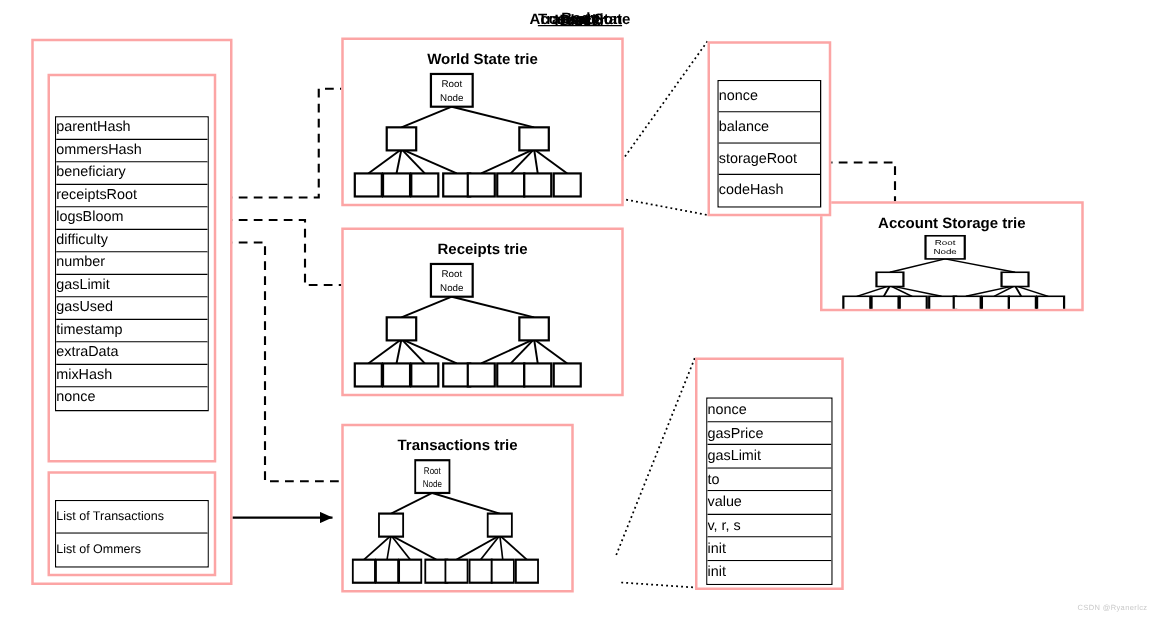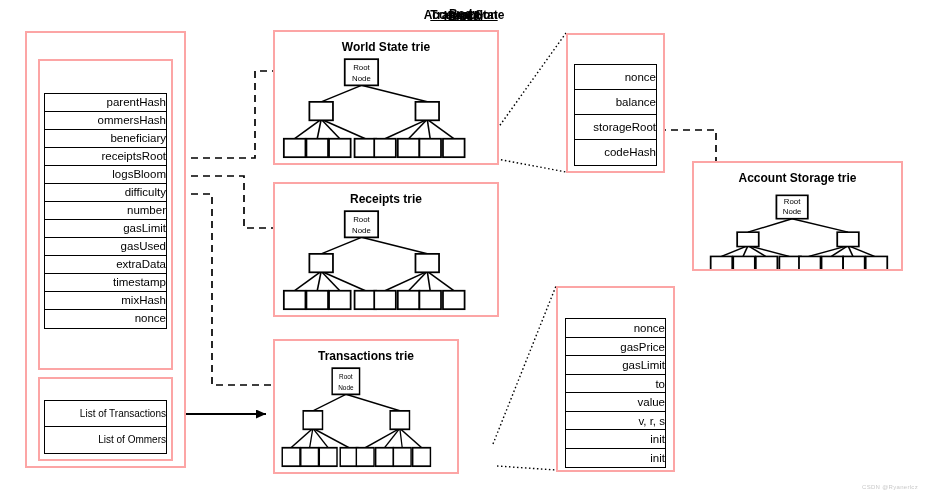"nonce" .field { text-align: right -> left }
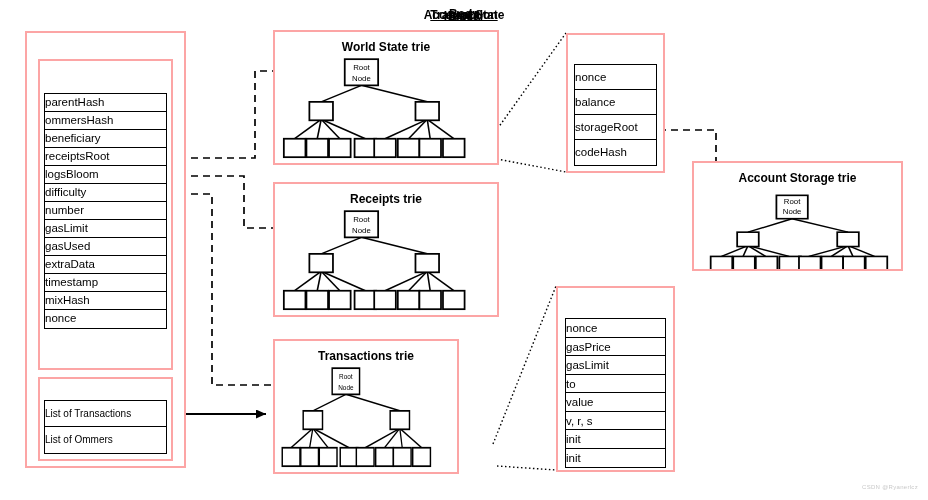"Account Storage trie" #account-storage-panel { height: 110px -> 88px; left: 692px -> 656px }
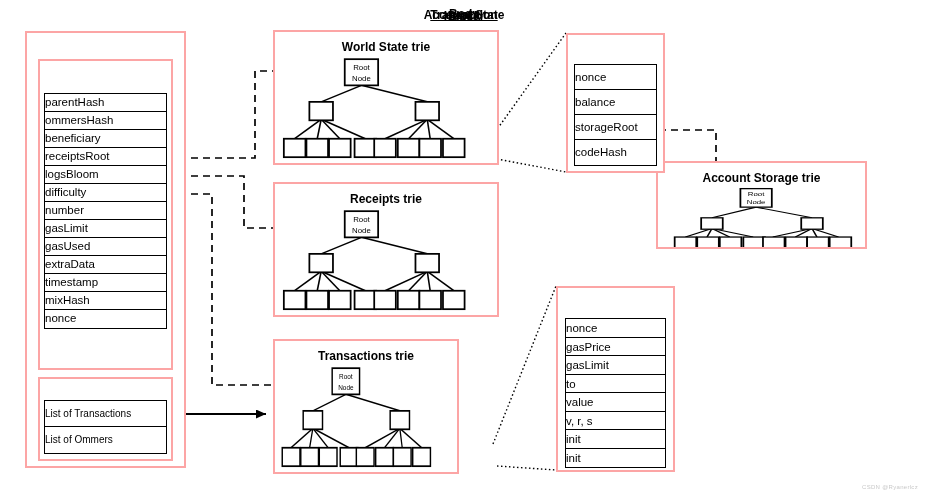"extraData" div.field { order: before "timestamp" -> after "timestamp" }
